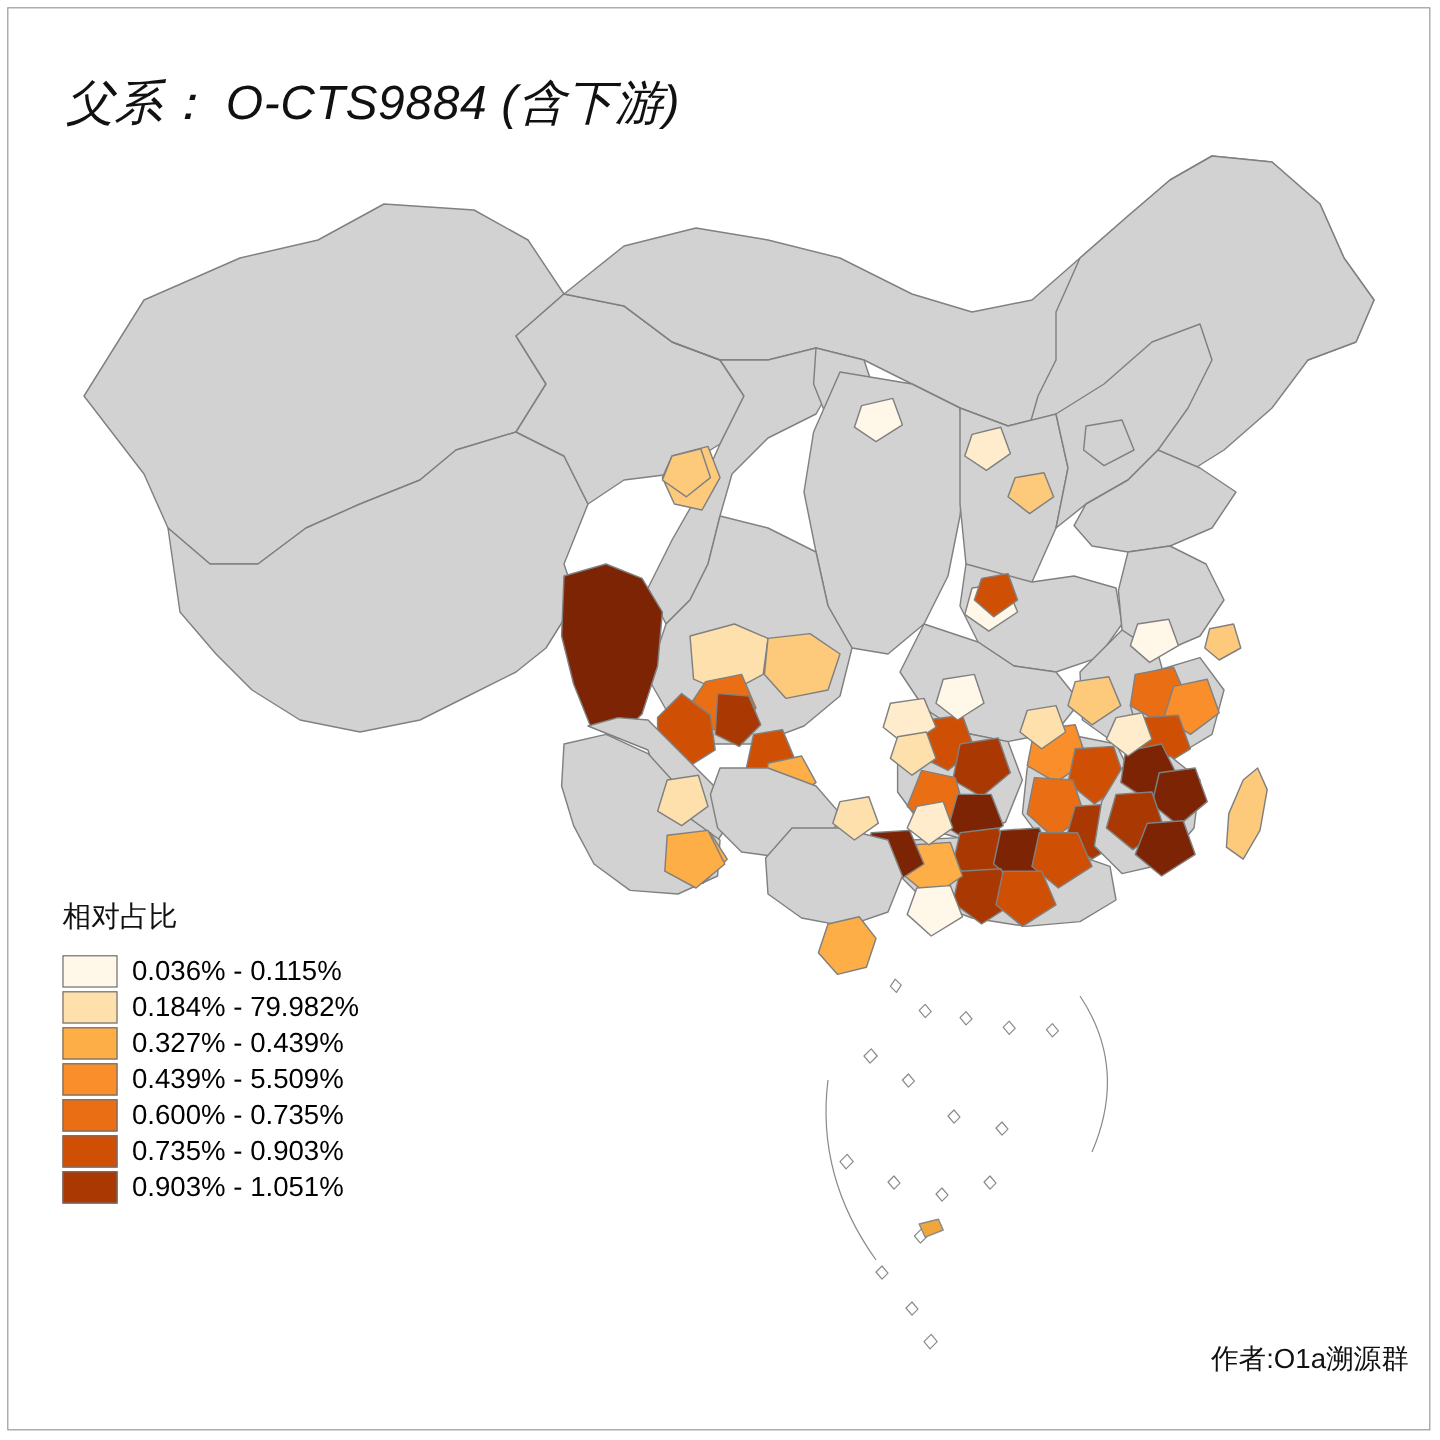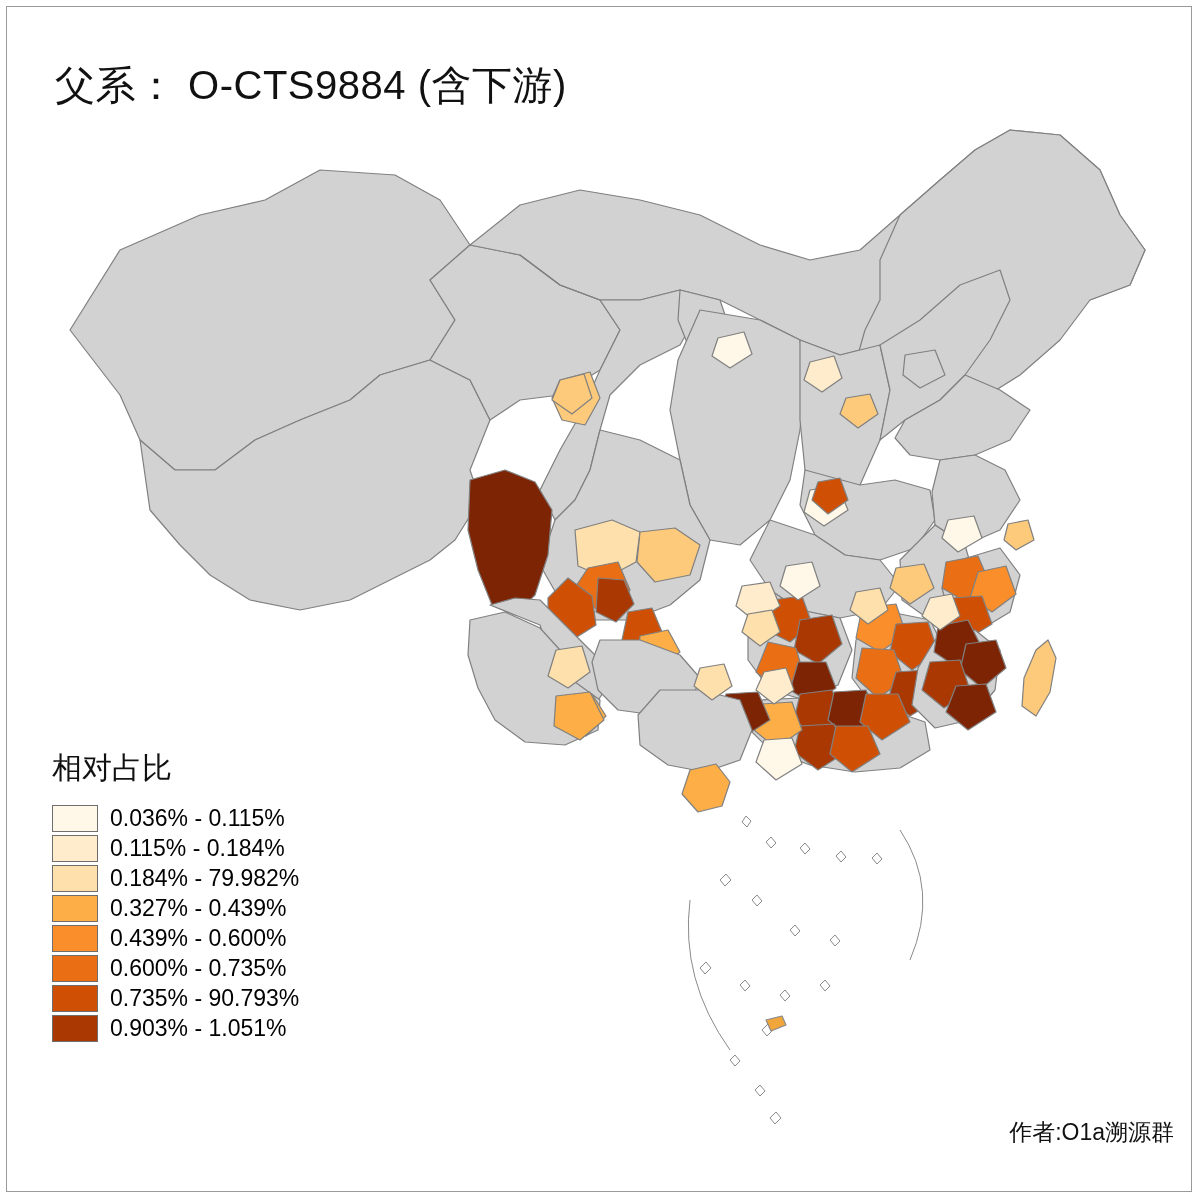"父系： O-CTS9884 (含下游)" #map-title { font-style: none -> italic }
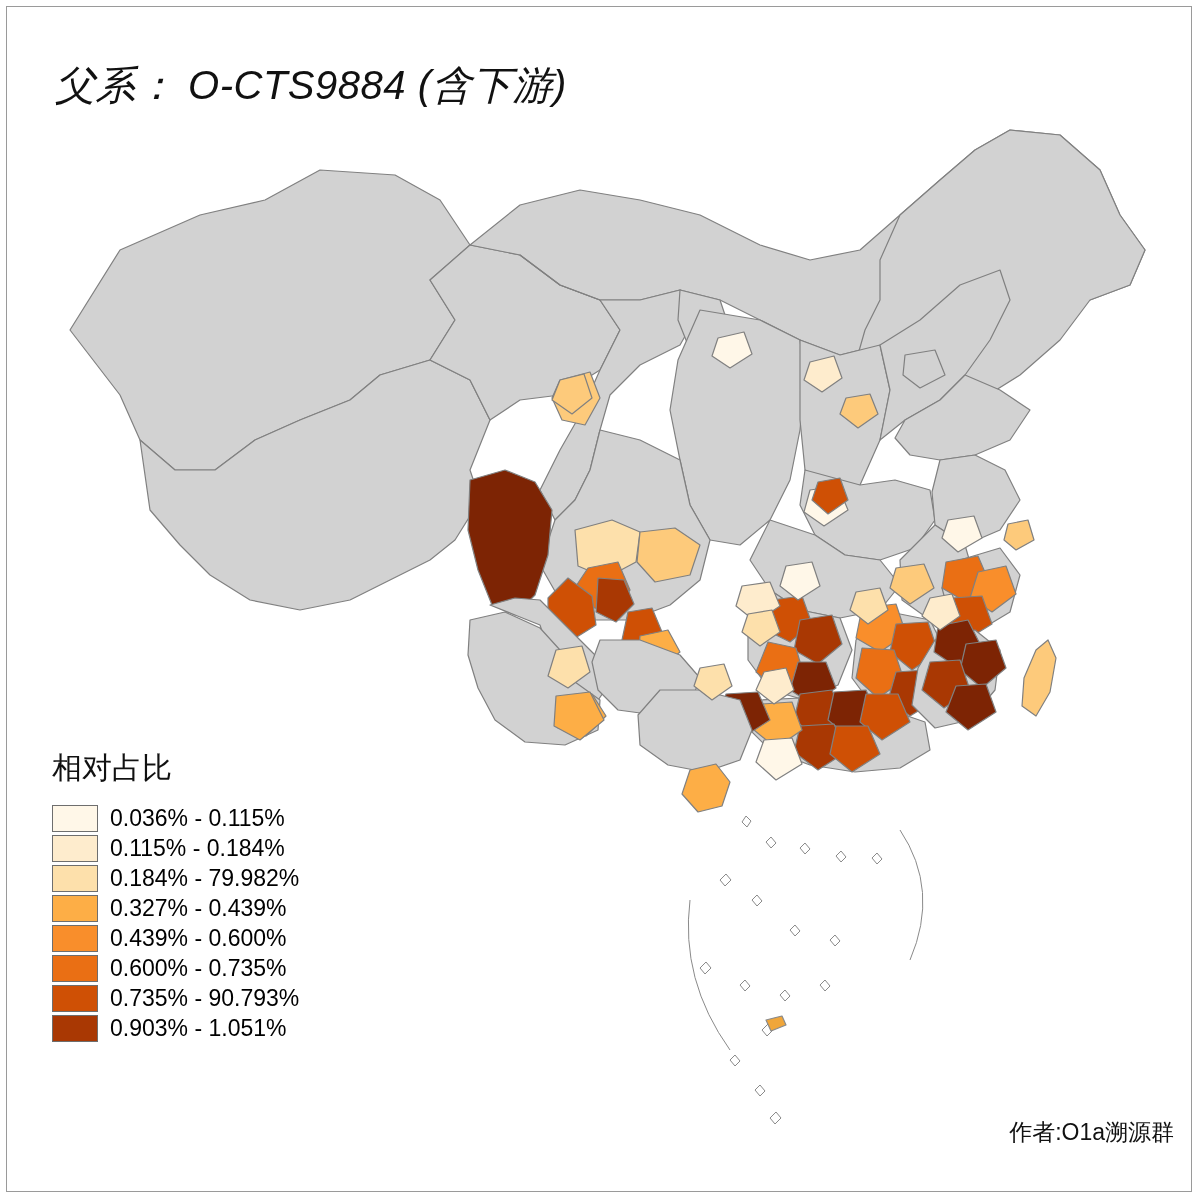"相对占比" #legend-title { font-size: 30px -> 24px }
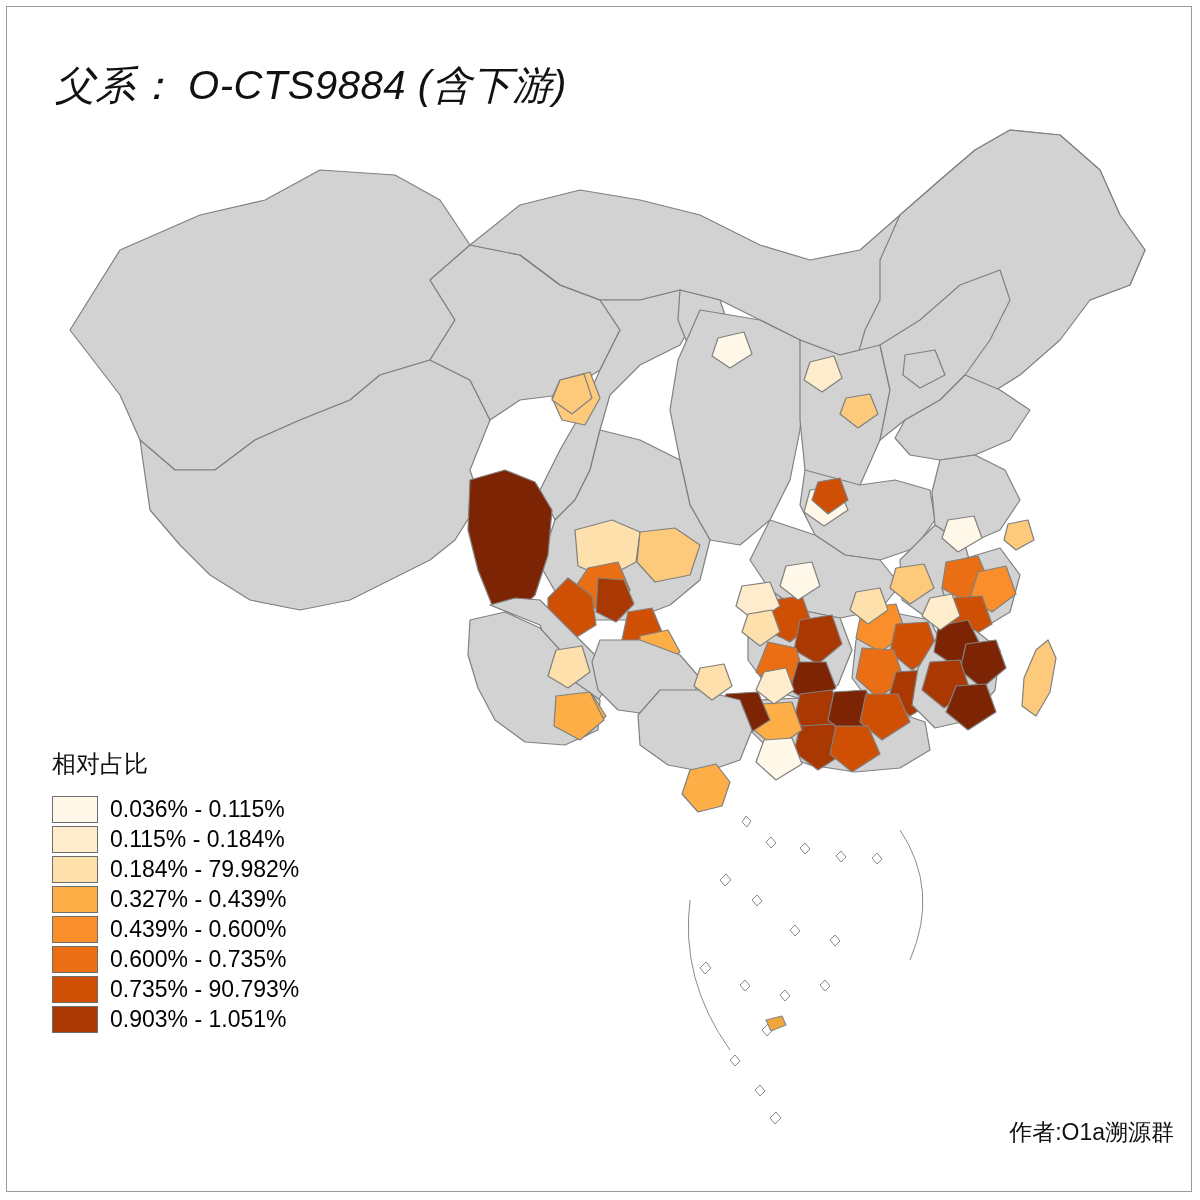"0.115% - 0.184%" div.legend-row { html: <div> <span></span> <span>0.115% - 0.184%</span> </div> -> none }
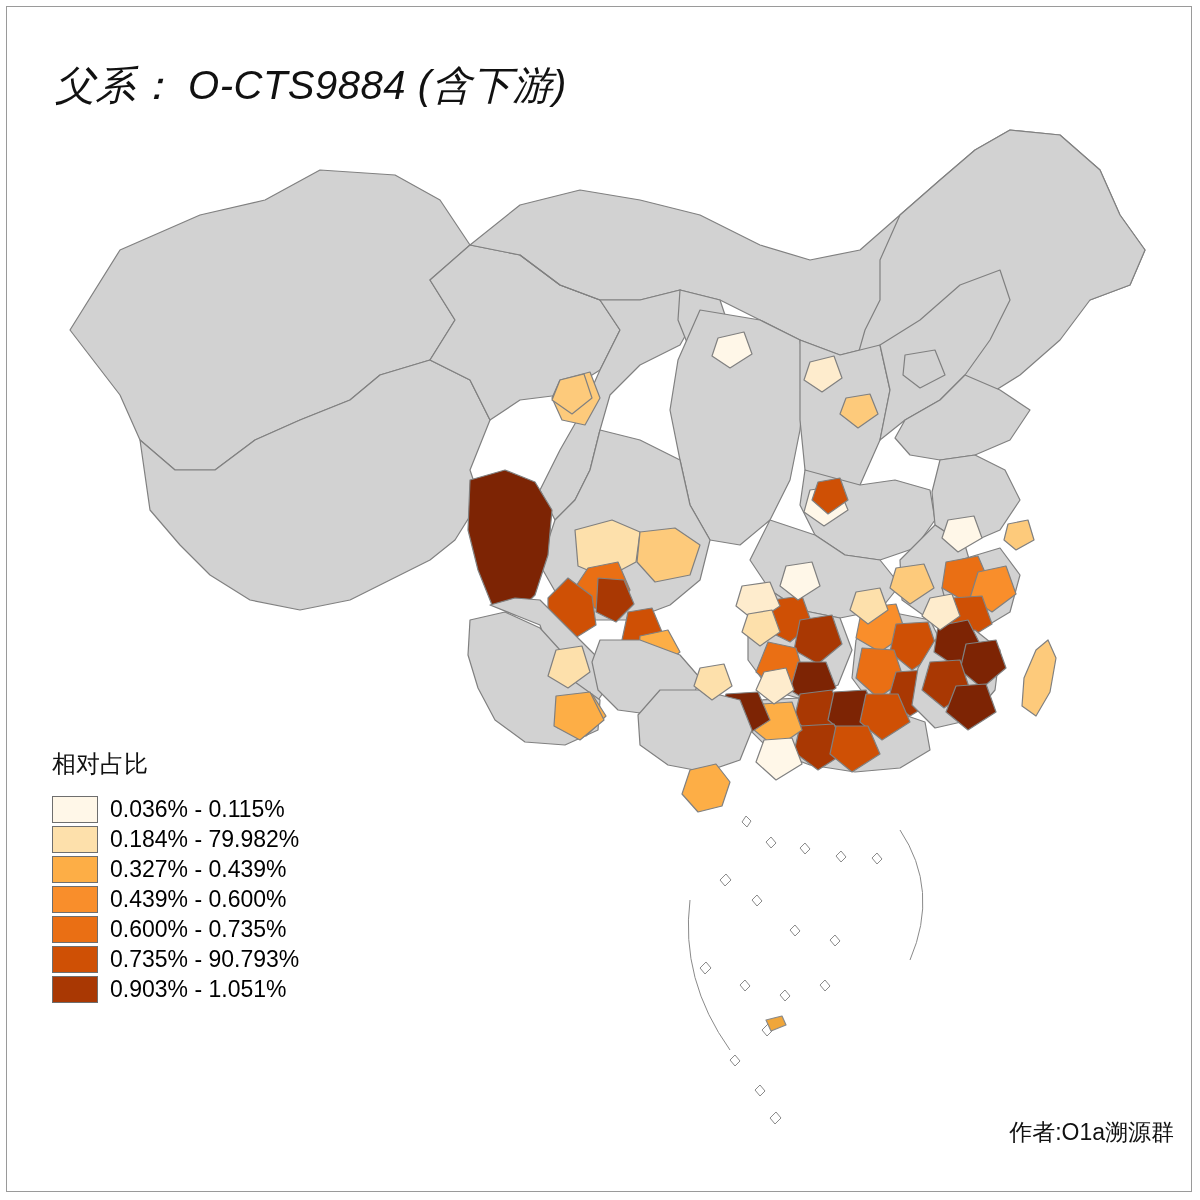"0.439% - 0.600%" span.legend-label { text: 0.600% -> 5.509% }
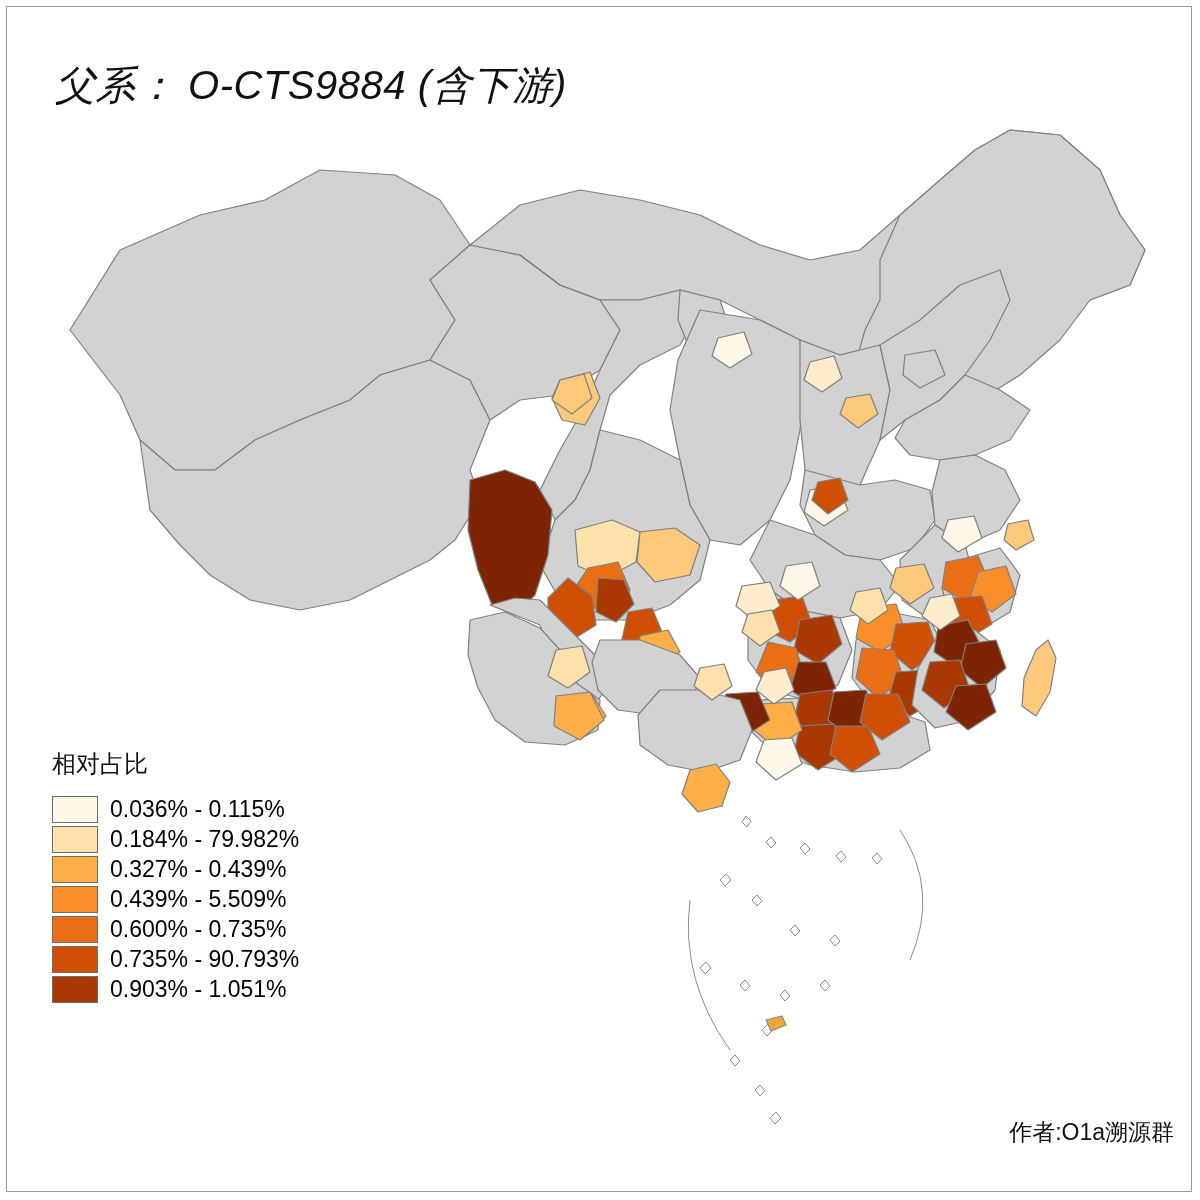"0.735% - 90.793%" span.legend-label { text: 90.793% -> 0.903% }
